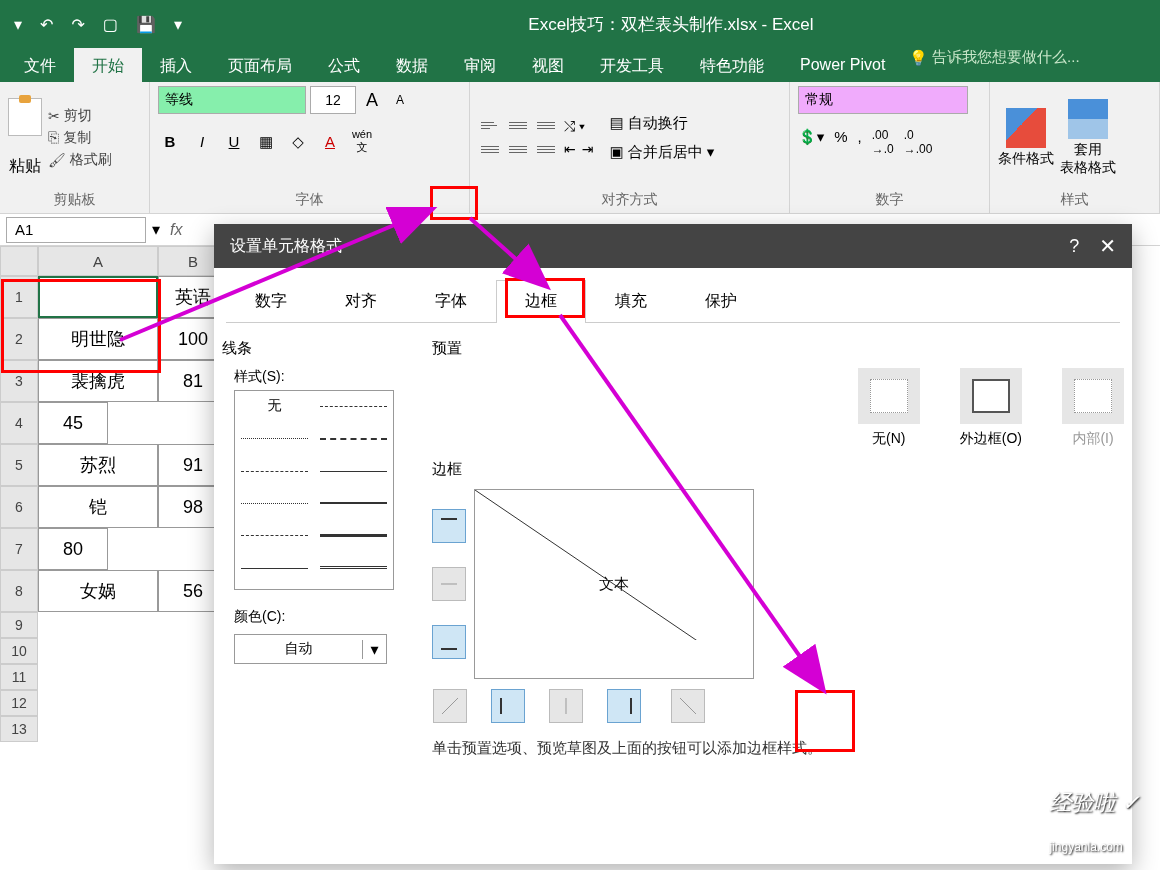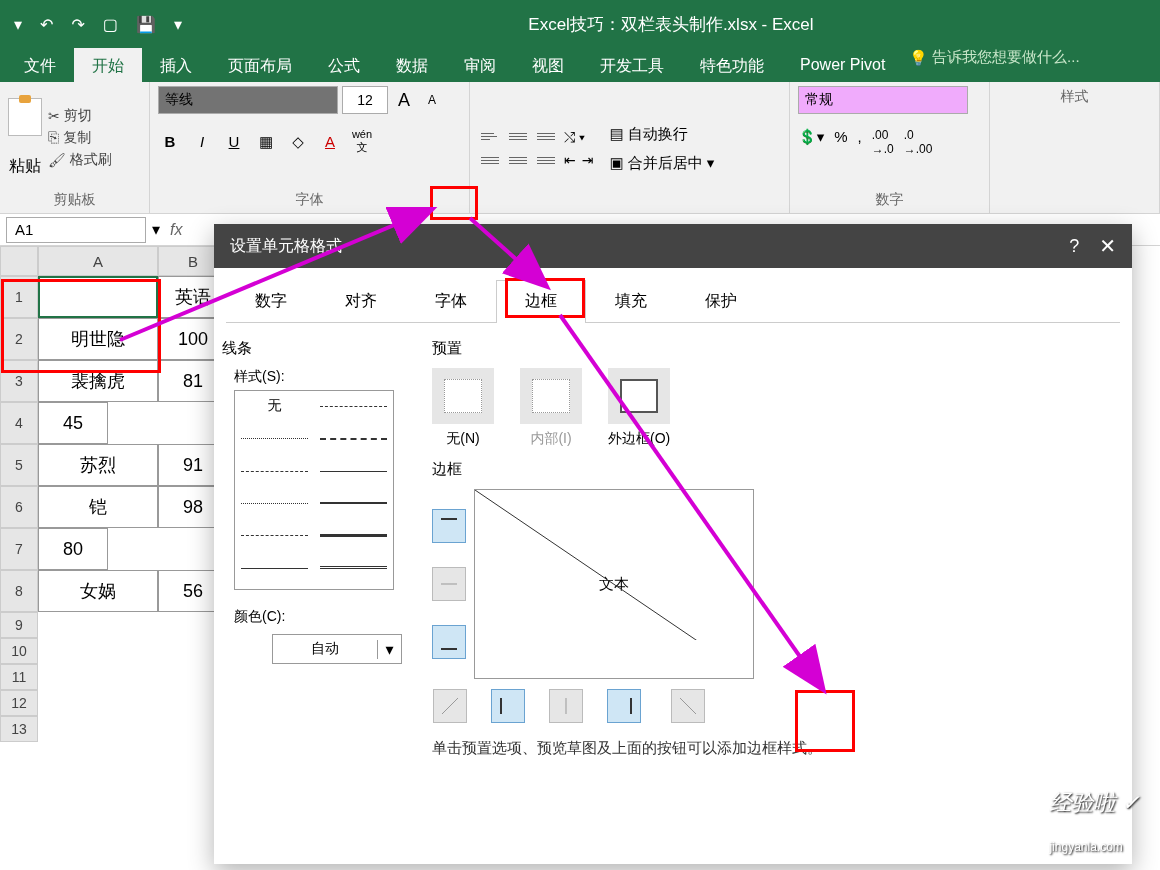"等线" .font-name { background: #737373 -> #86efac; width: 180px -> 148px }
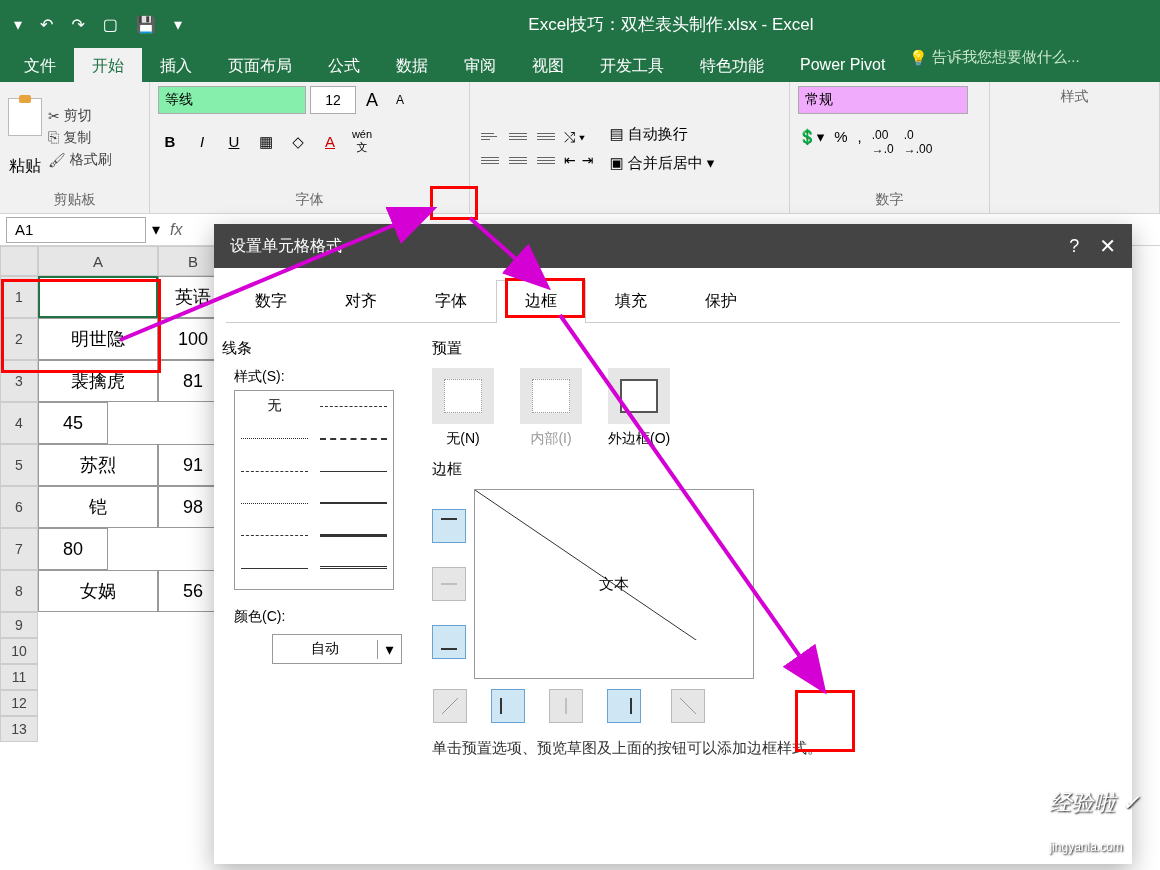"条件格式" div.group-content { html: none -> <div> <div> <div></div> <span>条件格式</span> </div> <div> <div></div> <span>套用 表格格式</span> </div> </div> }
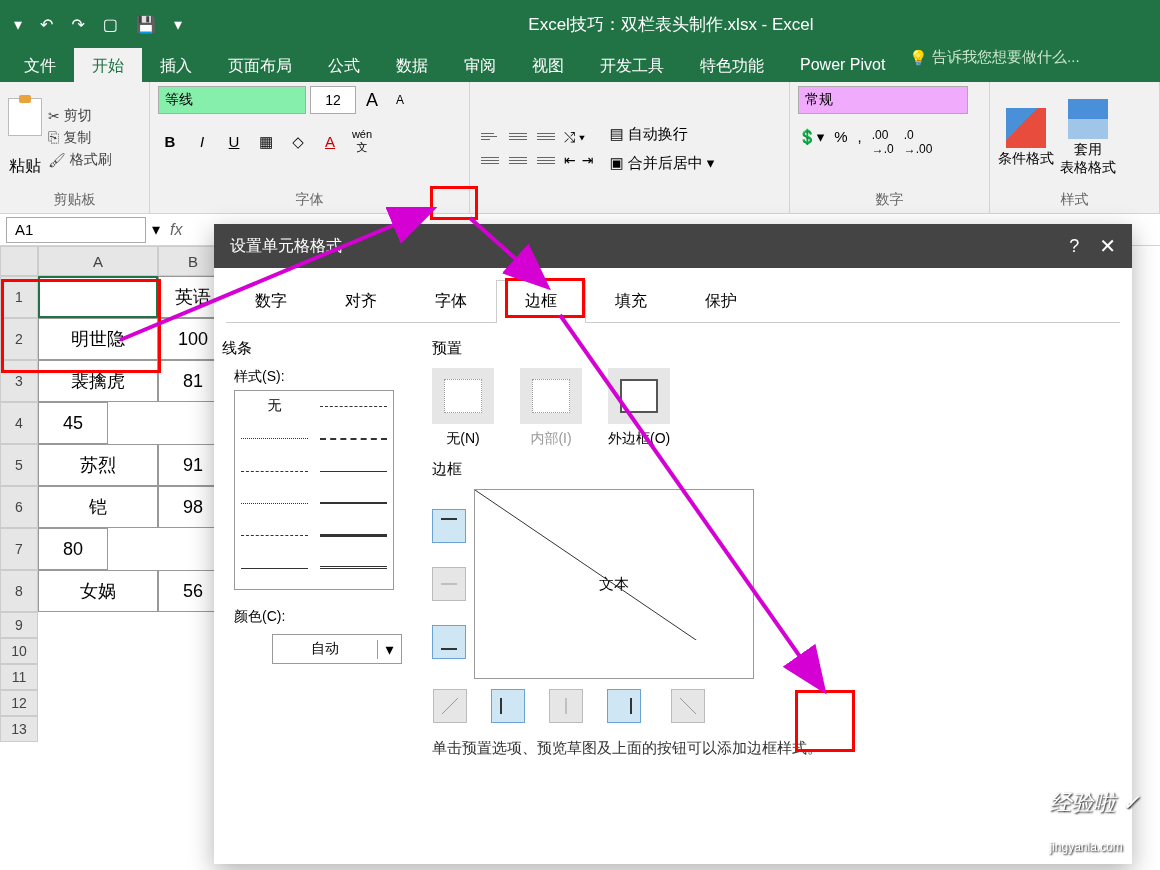"对齐方式" div.group-label { html: none -> <div>对齐方式</div> }
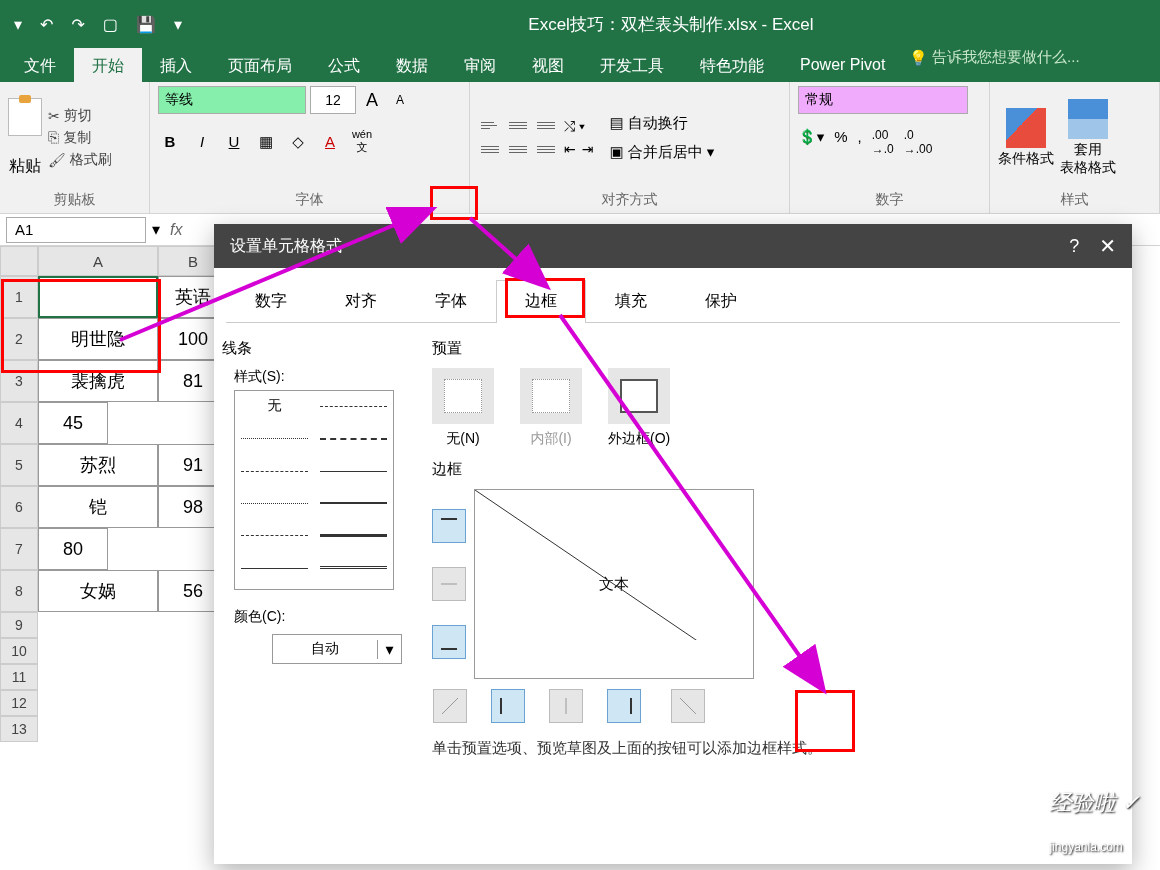"无(N)" .preset-row { gap: 26px -> 40px; justify-content: none -> flex-end }
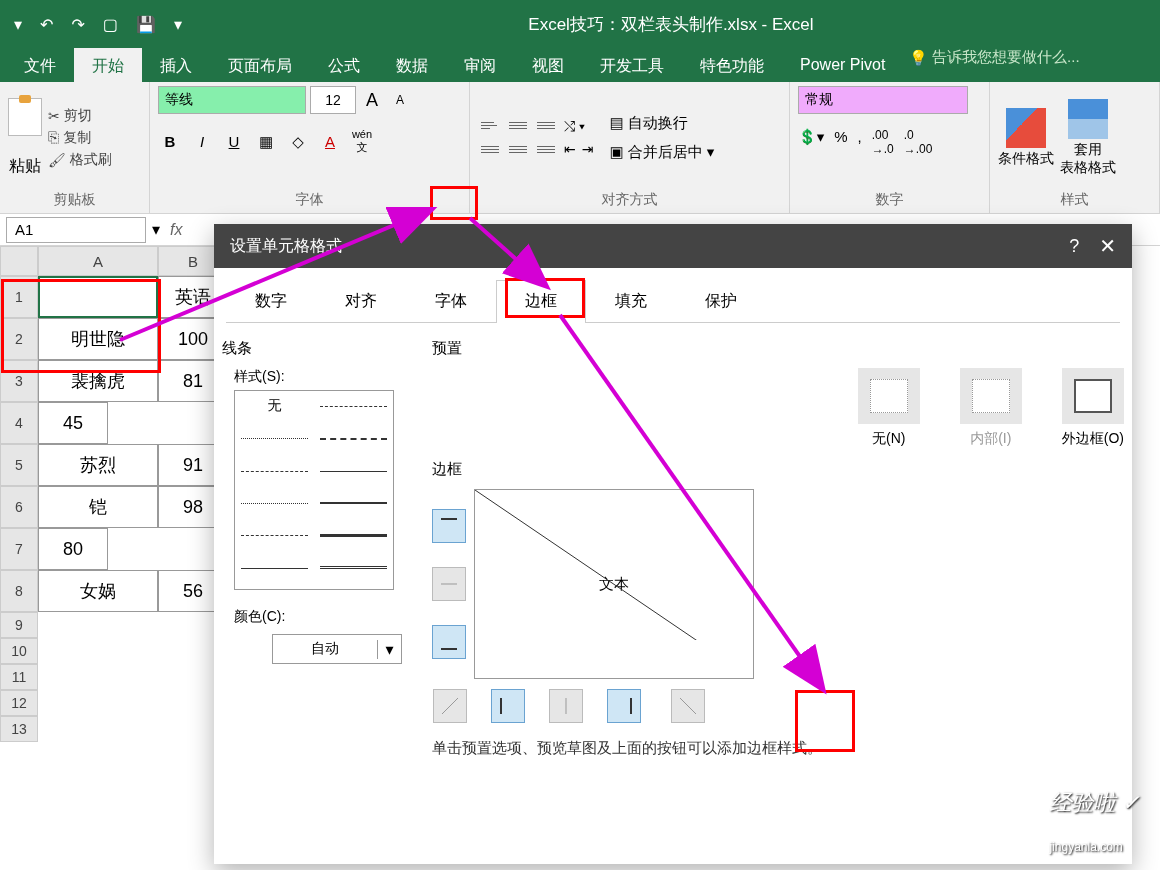"内部(I)" div.preset { order: before "外边框(O)" -> after "外边框(O)" }
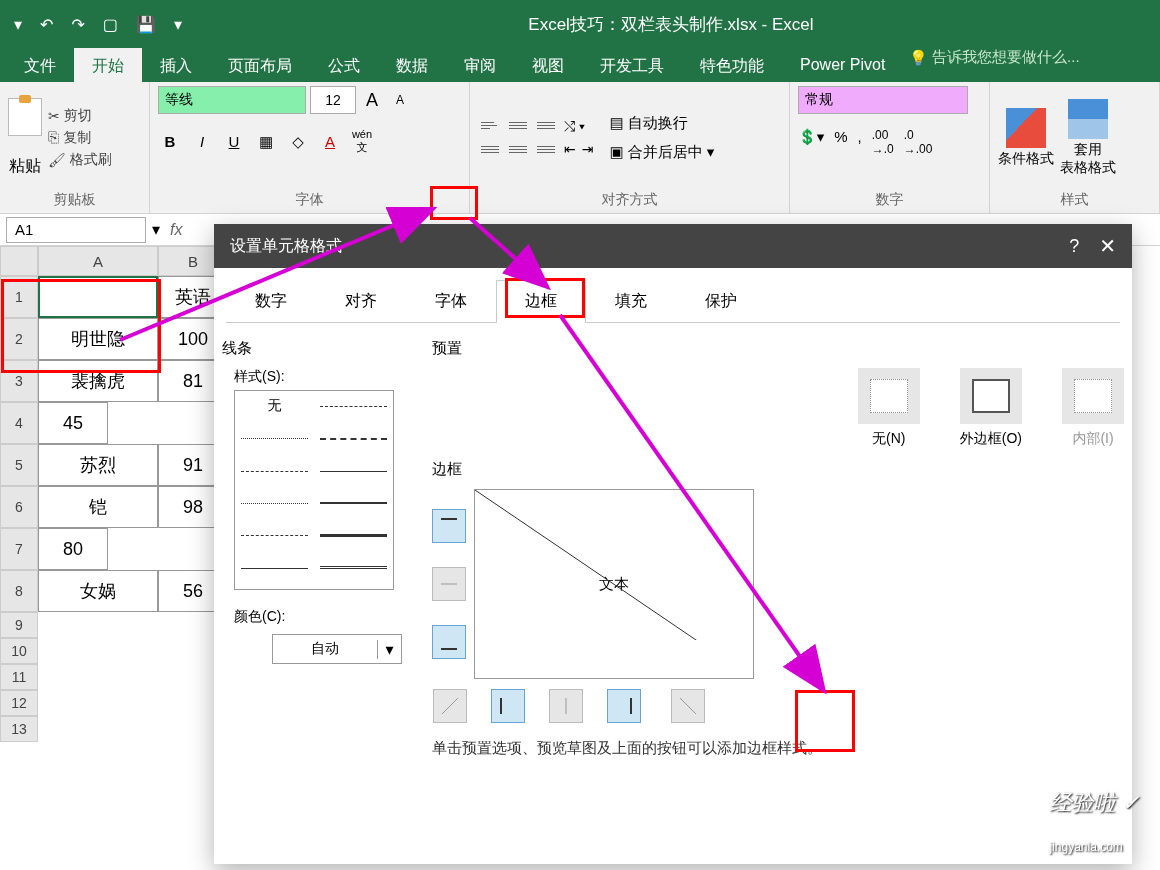"自动" .color-sel { margin-left: 38px -> none; width: 130px -> 153px }
